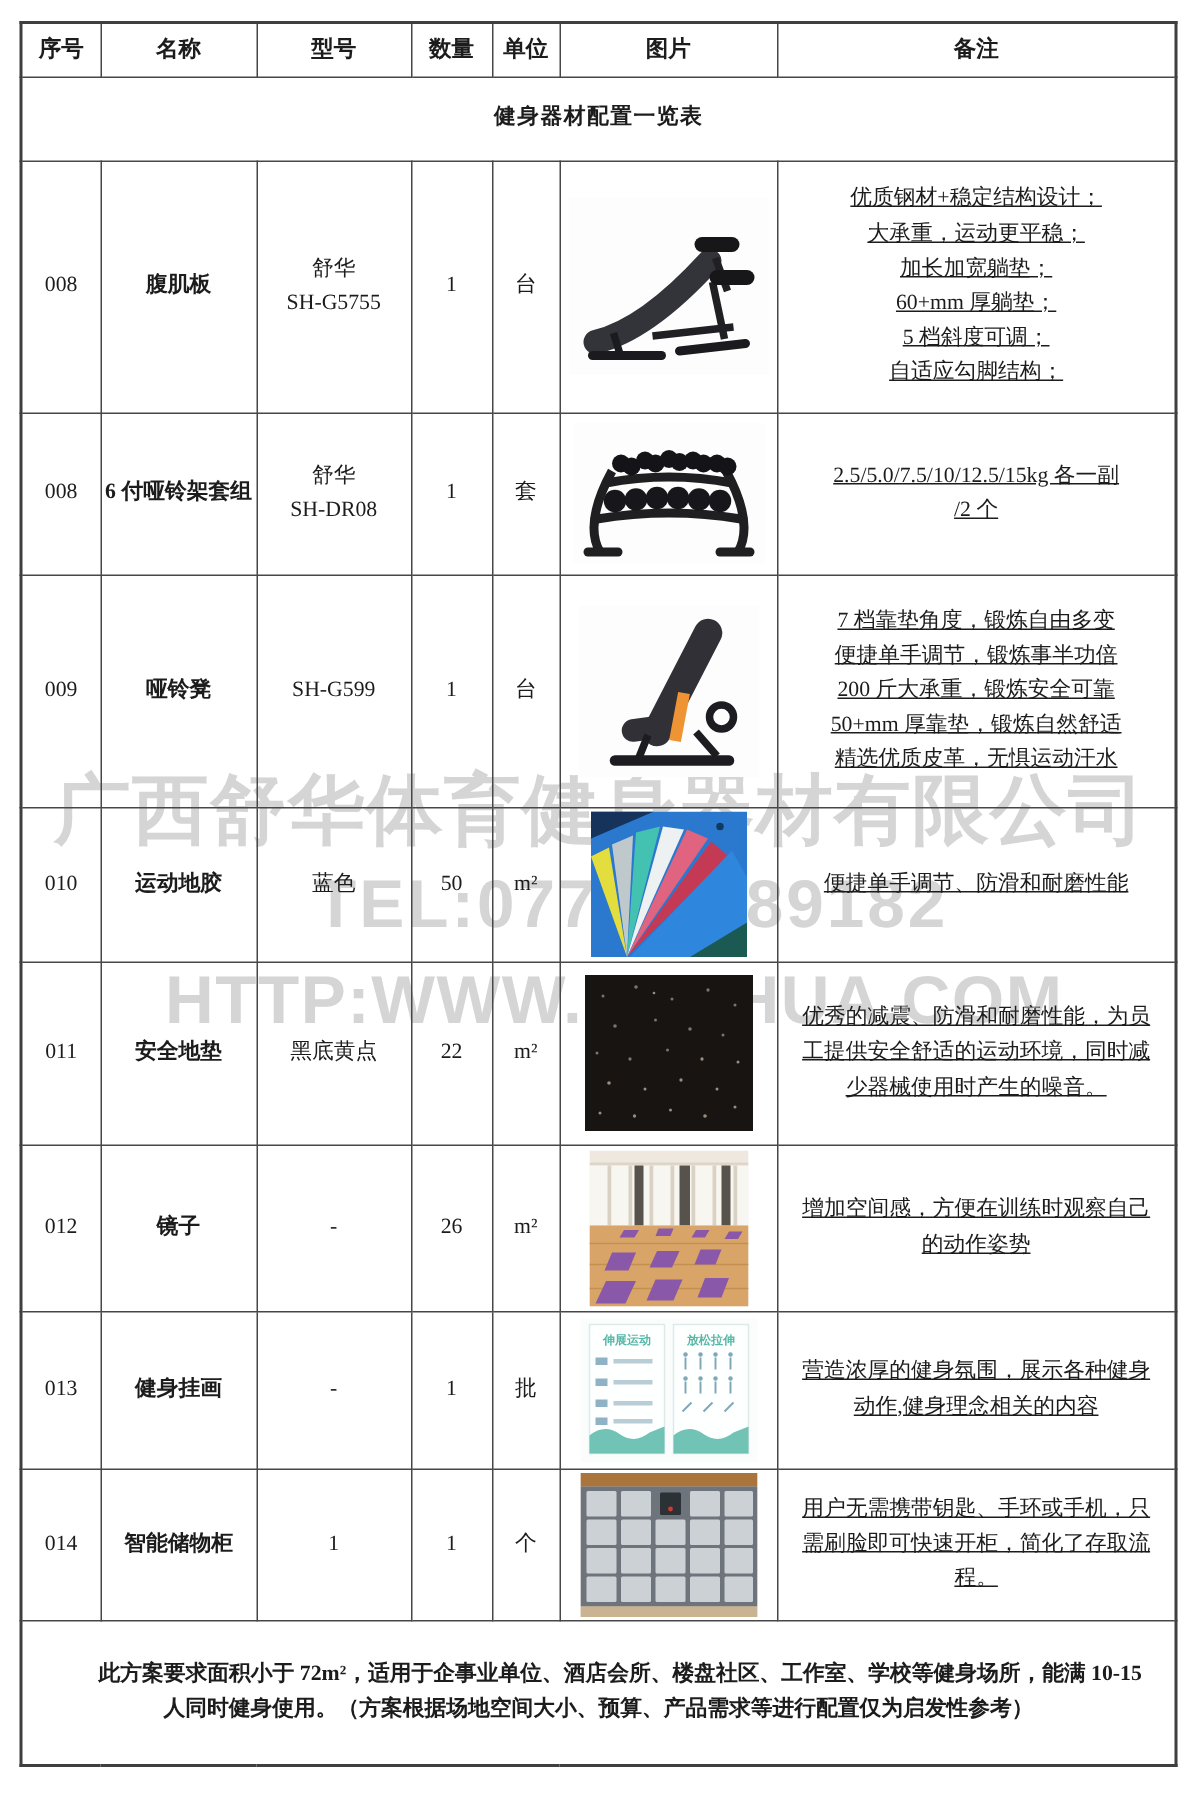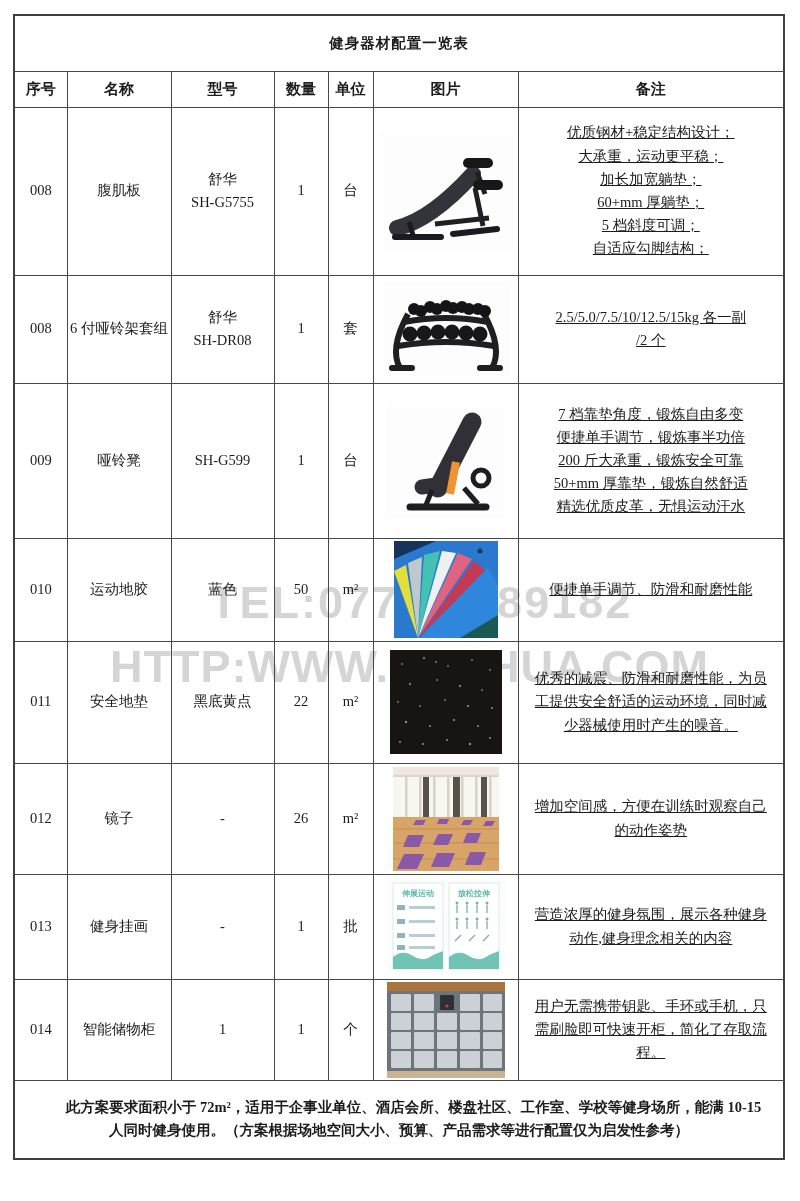"健身器材配置一览表" tr { order: before "序号" -> after "序号" }
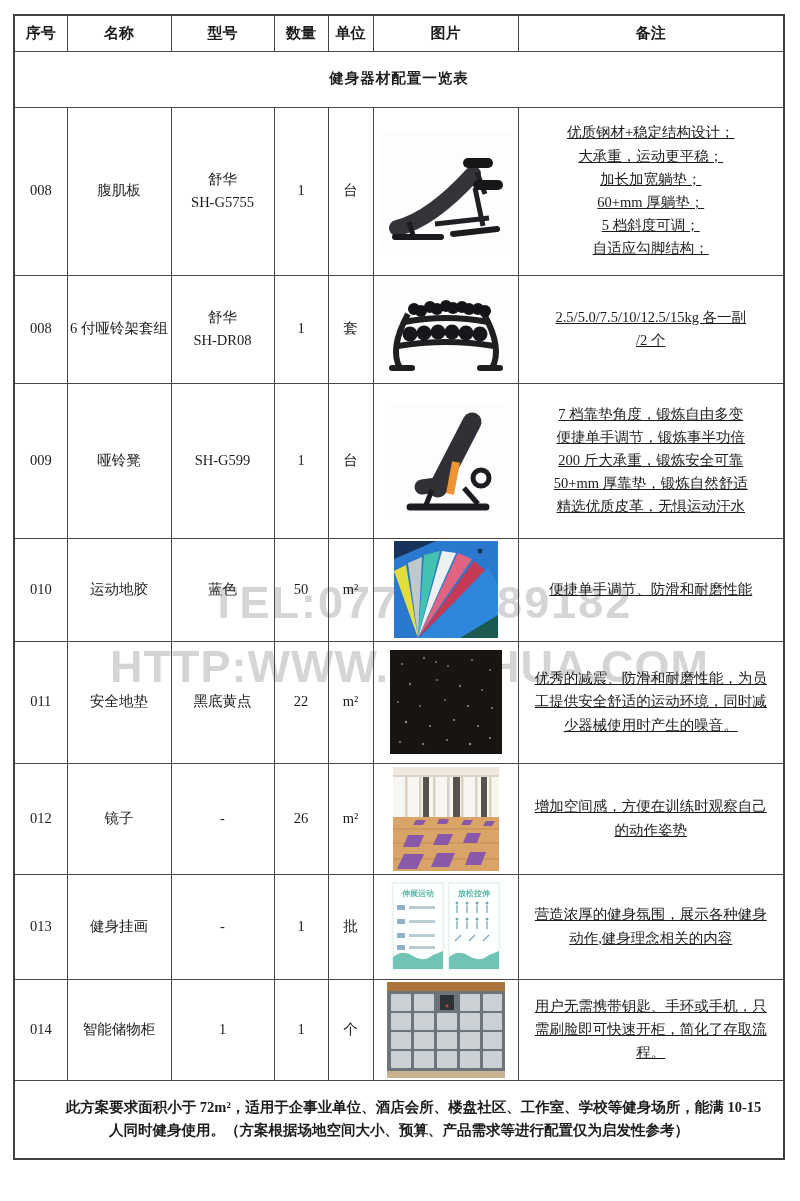"腹肌板" .name-cell { font-weight: none -> bold }
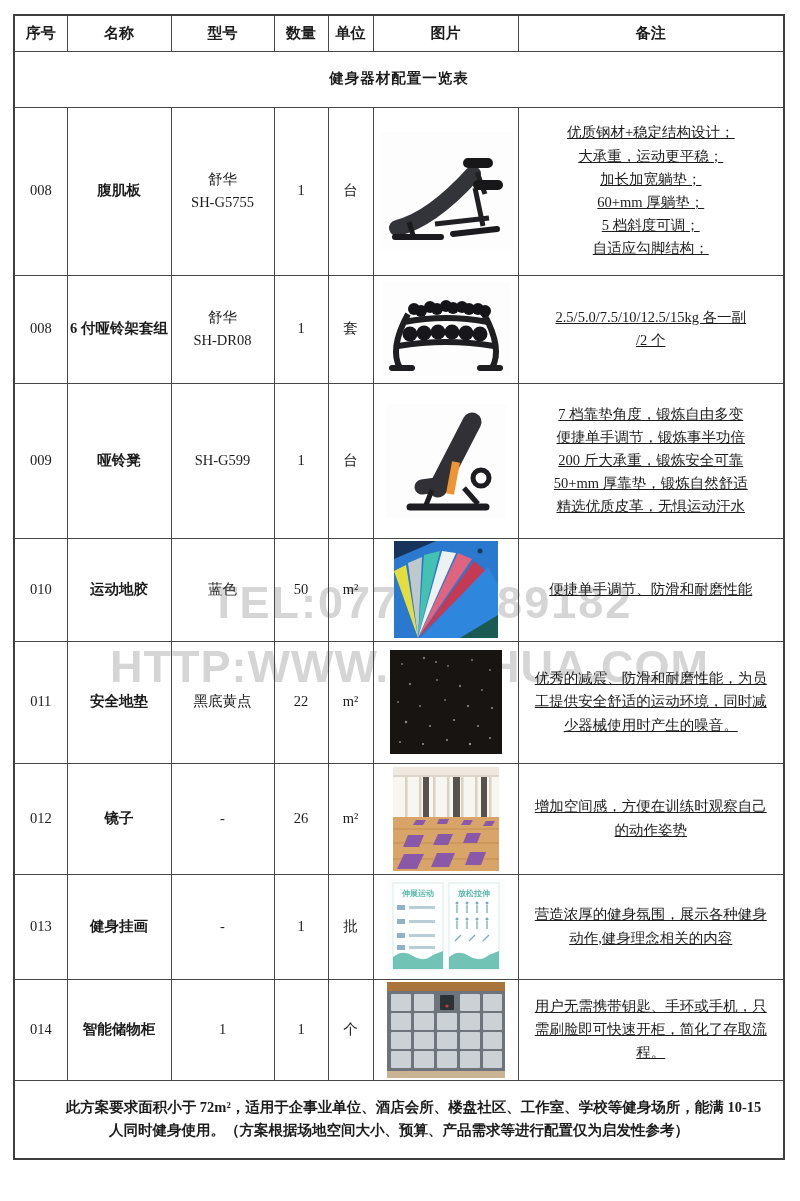"广西舒华体育健身器材有限公司" div.wm { html: none -> <div>广西舒华体育健身器材有限公司</div> }
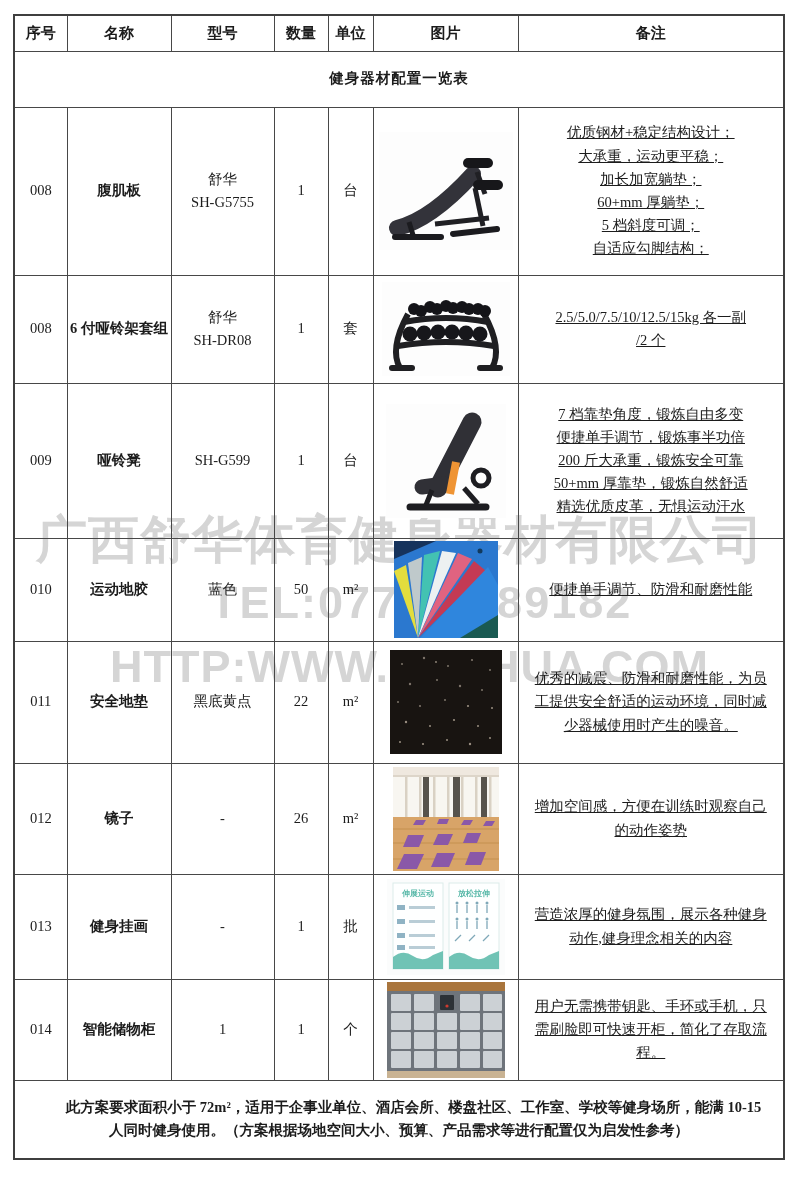"此方案要求面积小于" tr { height: 79px -> 97px }
